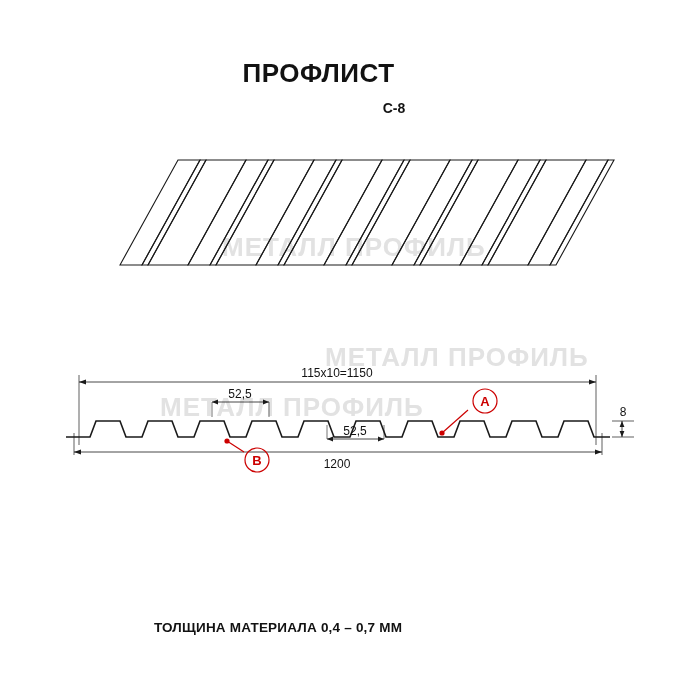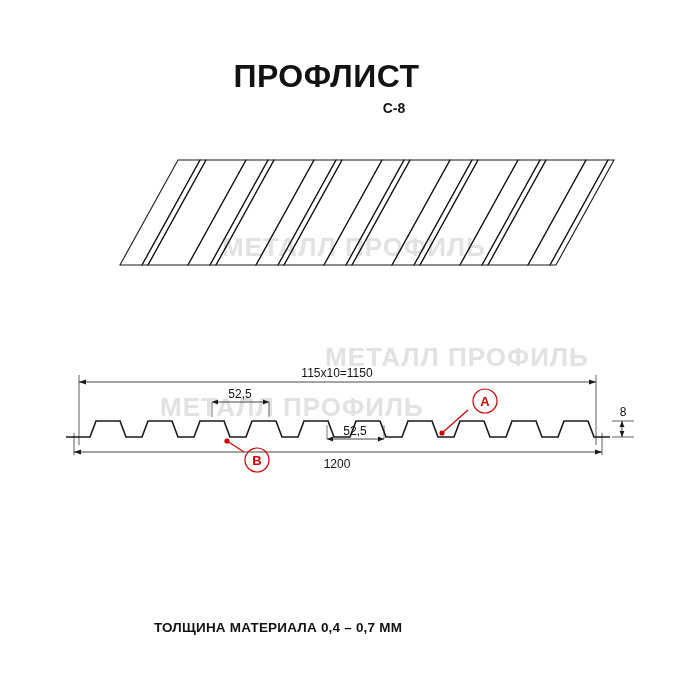"ПРОФЛИСТ" .title { font-size: 32px -> 26px; padding-left: 8px -> none }
